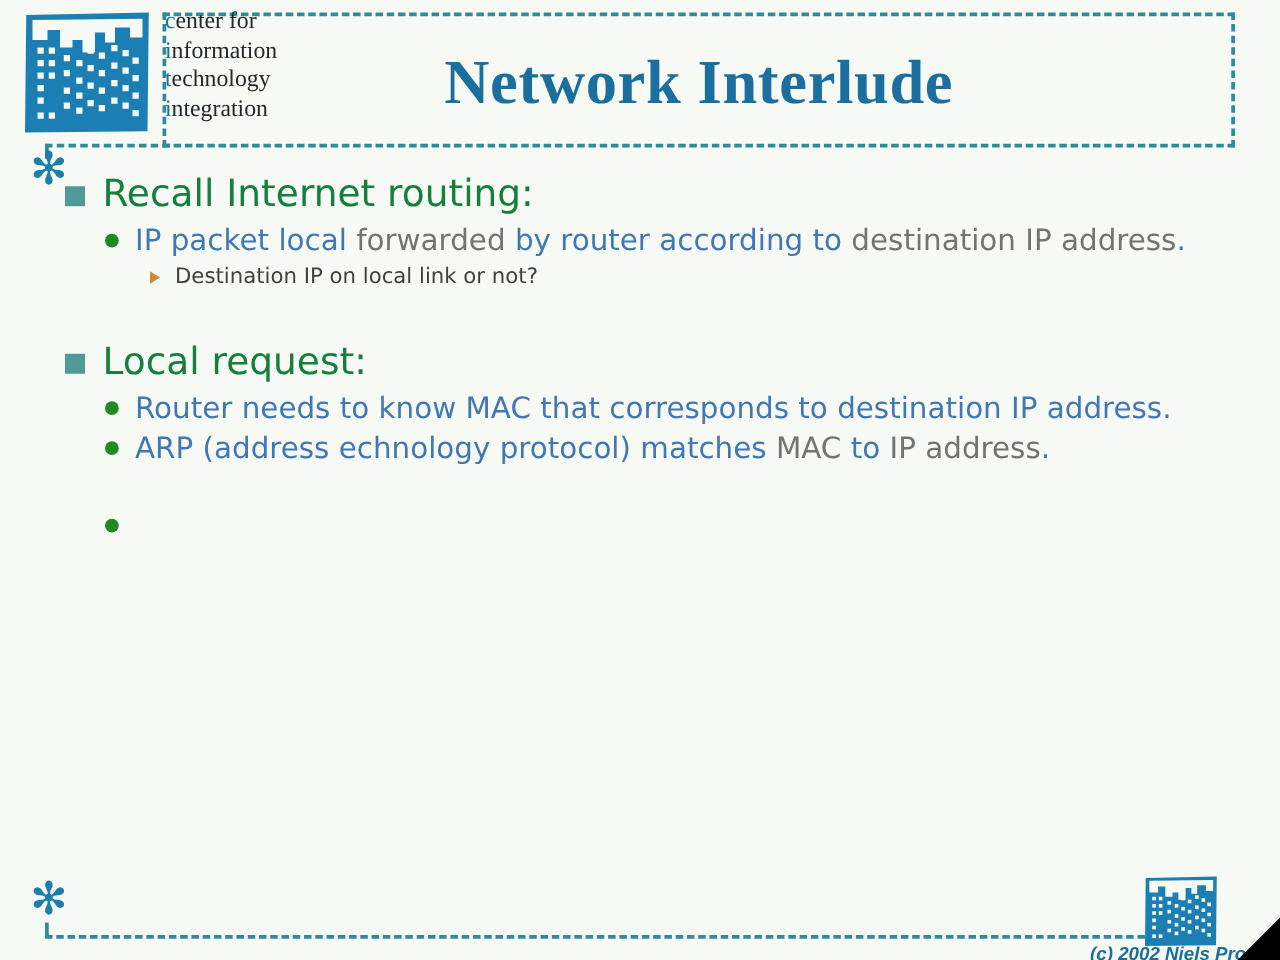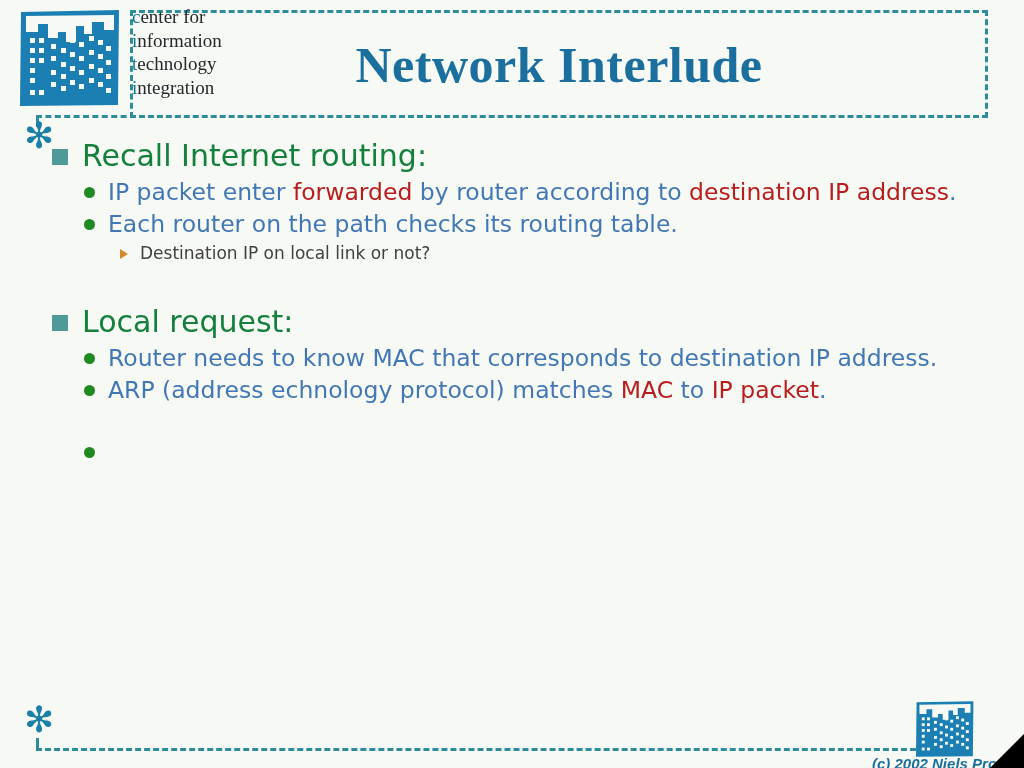"IP packet enter" span { text: enter -> local }
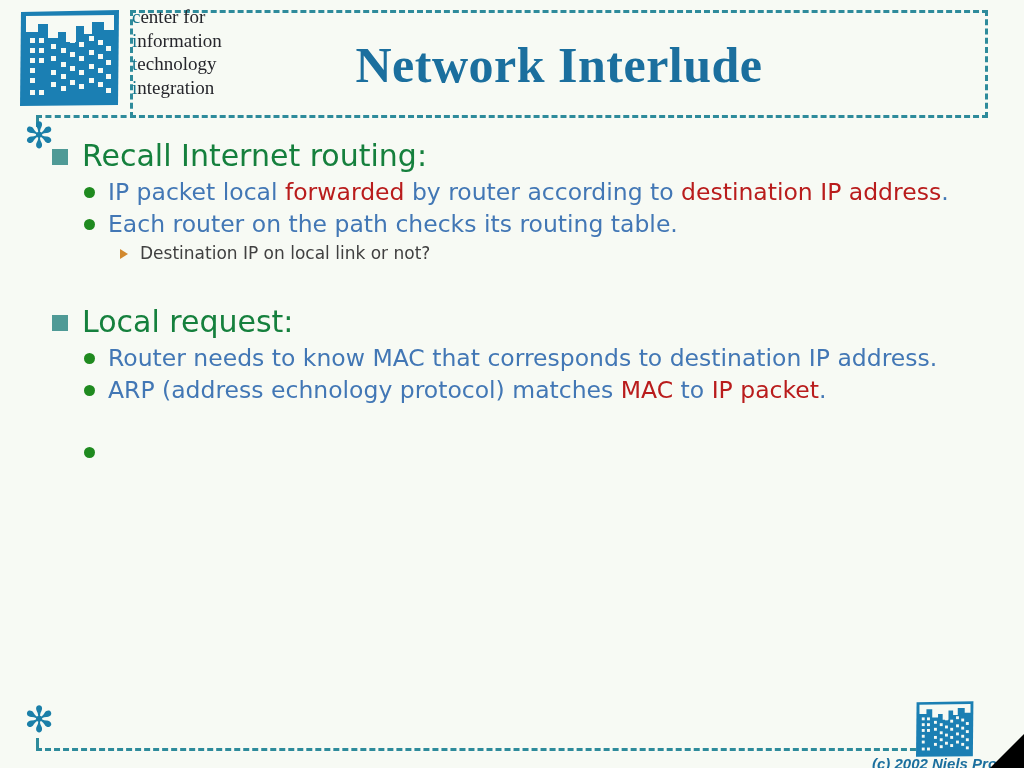"forwarded" .hl { color: #b91c1c -> #737373 }
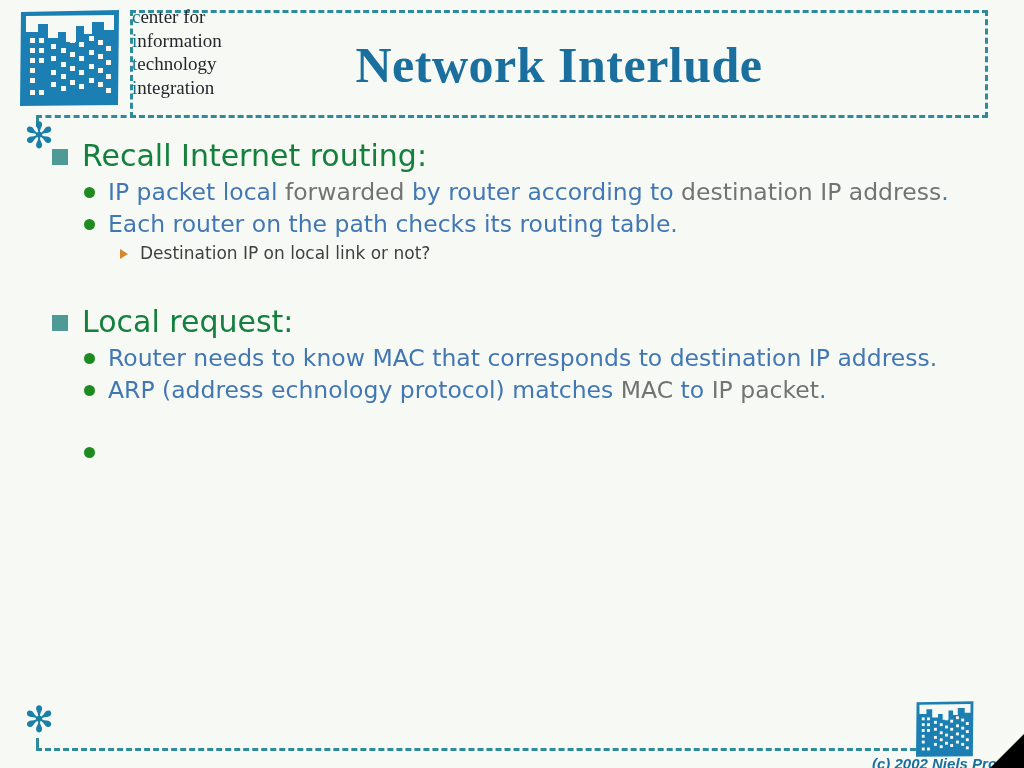"Each router on the path" div.lvl2 { html: <div> <span></span> <span>Each router on the path checks its routing table.</span> </div> -> none }
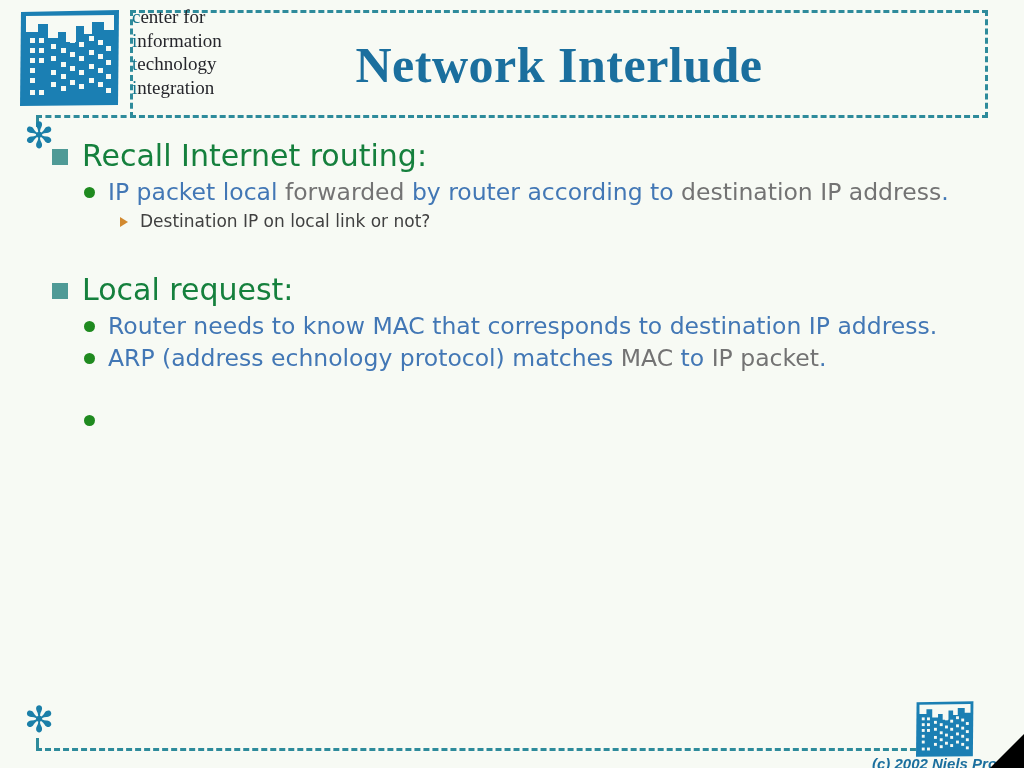"IP packet" span.hl { text: packet -> address }
